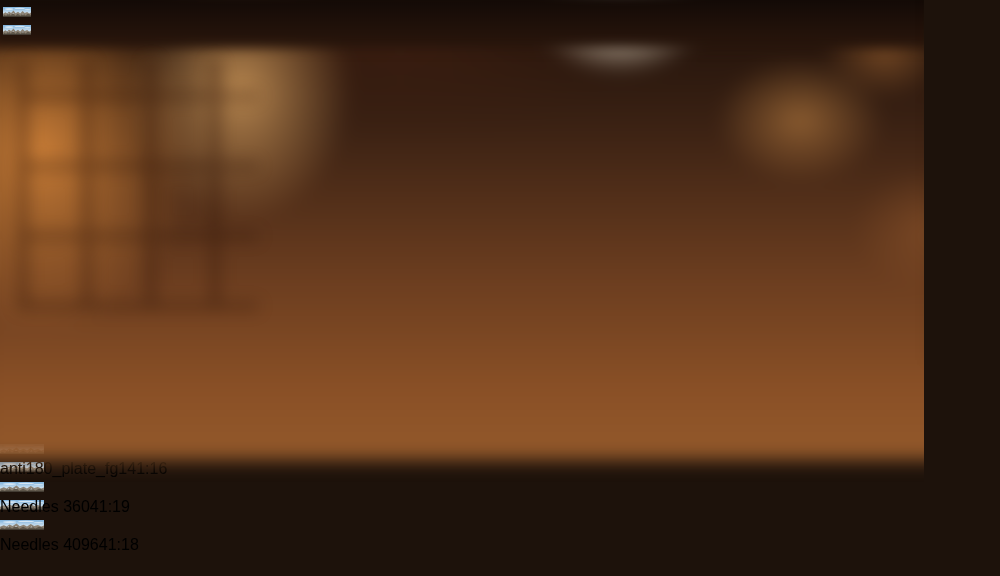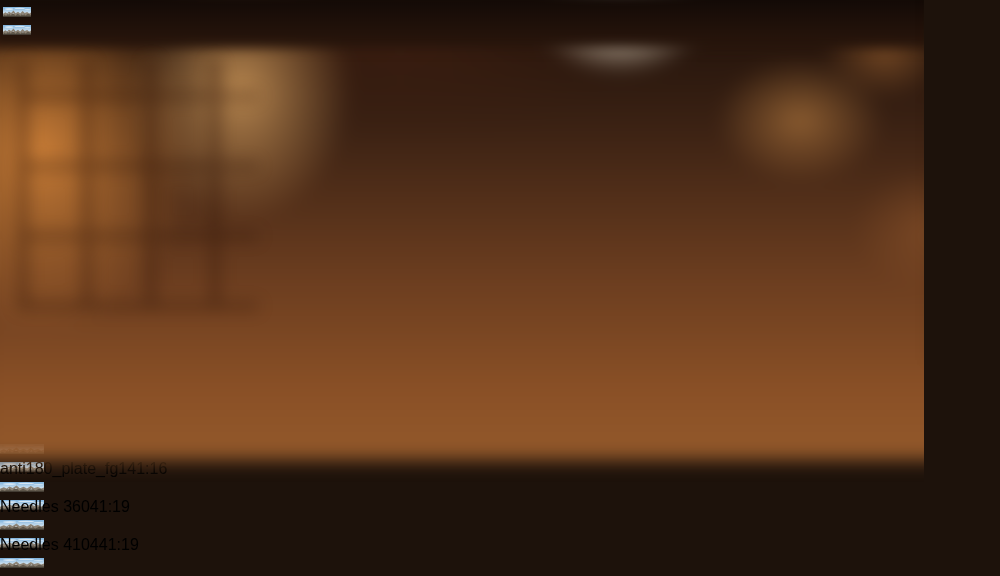"Needles 410441:19" div.cell { html: <div> <div> <div> <svg> <use></use> </svg><svg> <use></use> </svg></div> </div> <div><span>Needles 4104</span><span>41:19</span></div> </div> -> none }
